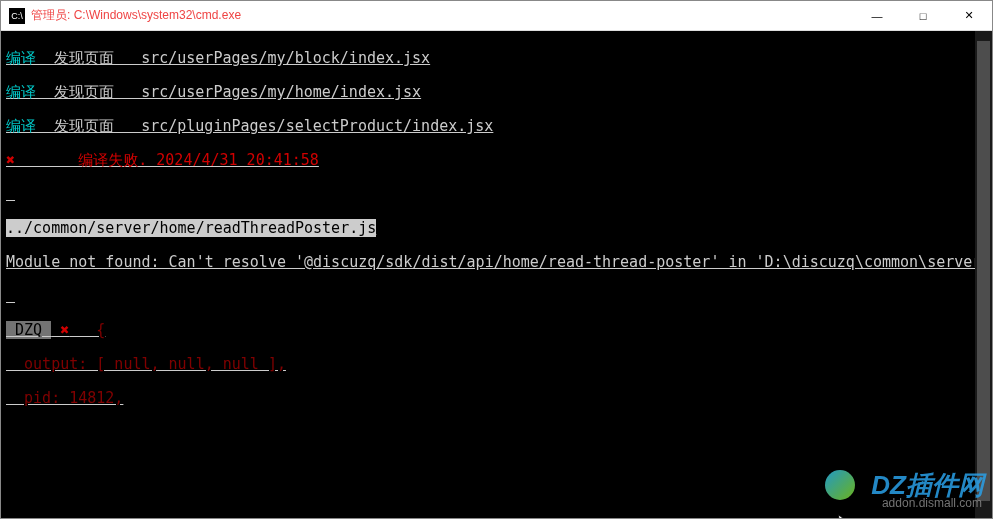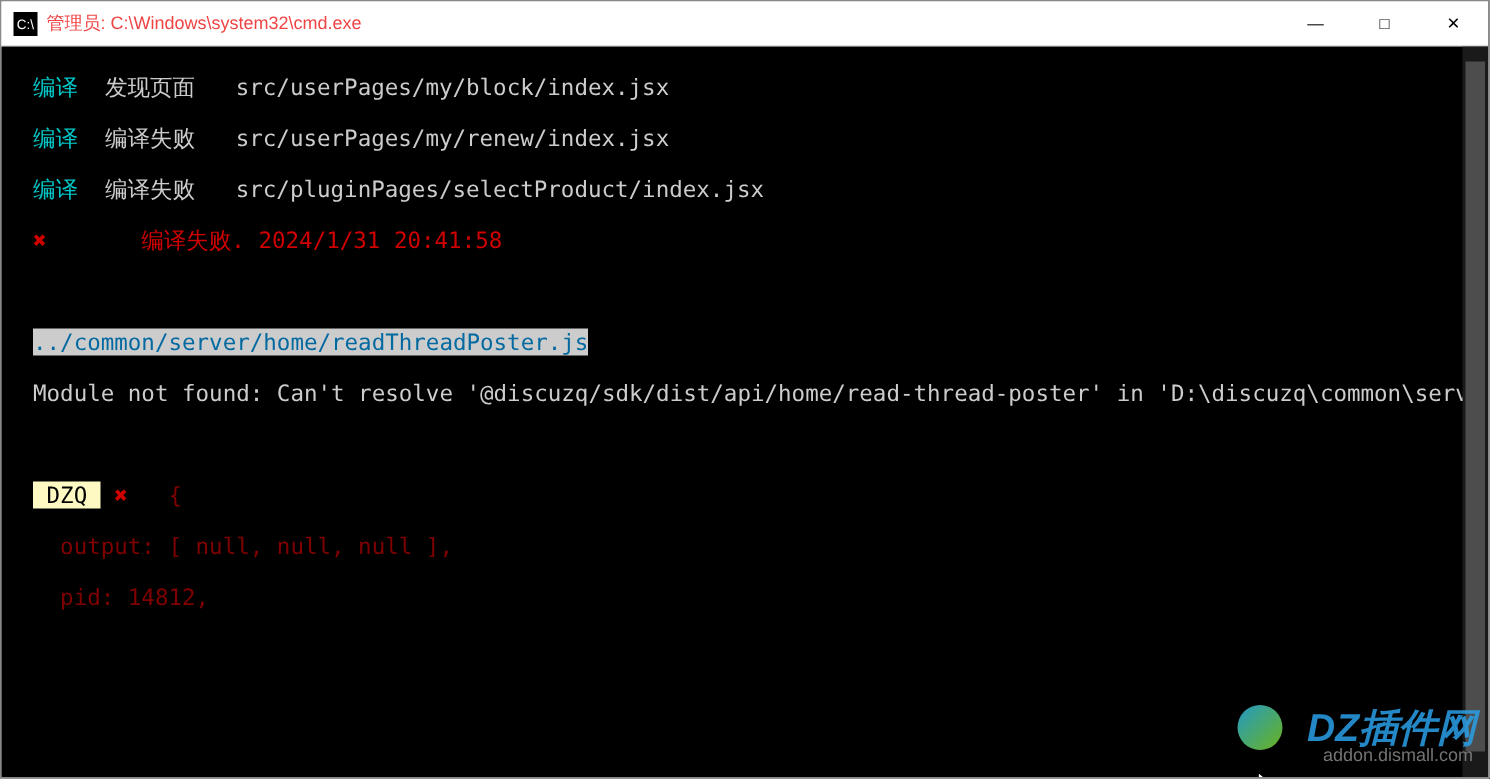"编译 发现页面 src/userPages/my/block/index.jsx" .terminal { padding: 2px 21px -> 2px 5px; text-decoration: none -> underline }
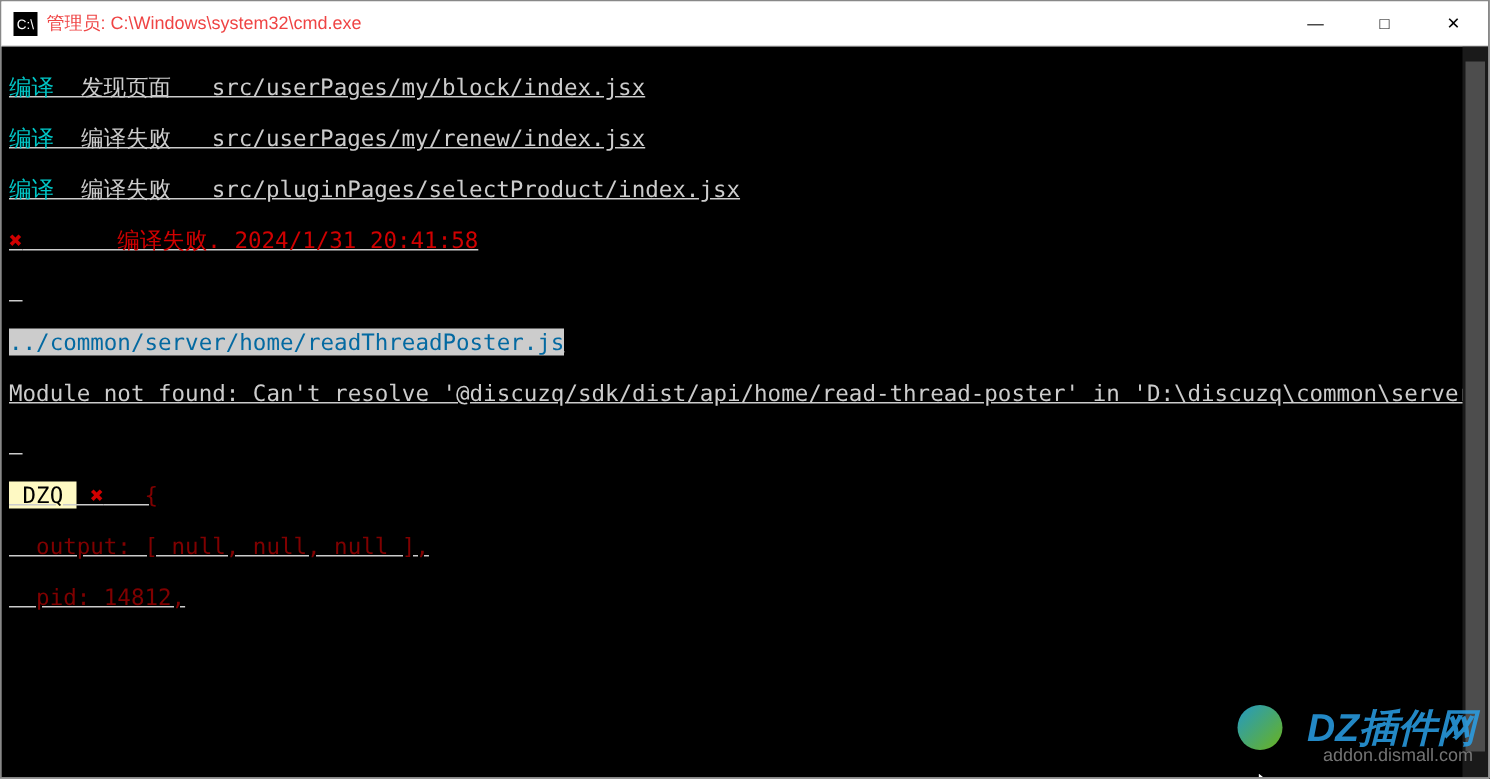"编译失败 src/userPages/my/renew/index.jsx" span.c-white { text: 编译失败   src/userPages/my/renew/index.jsx -> 发现页面   src/userPages/my/home/index.jsx }
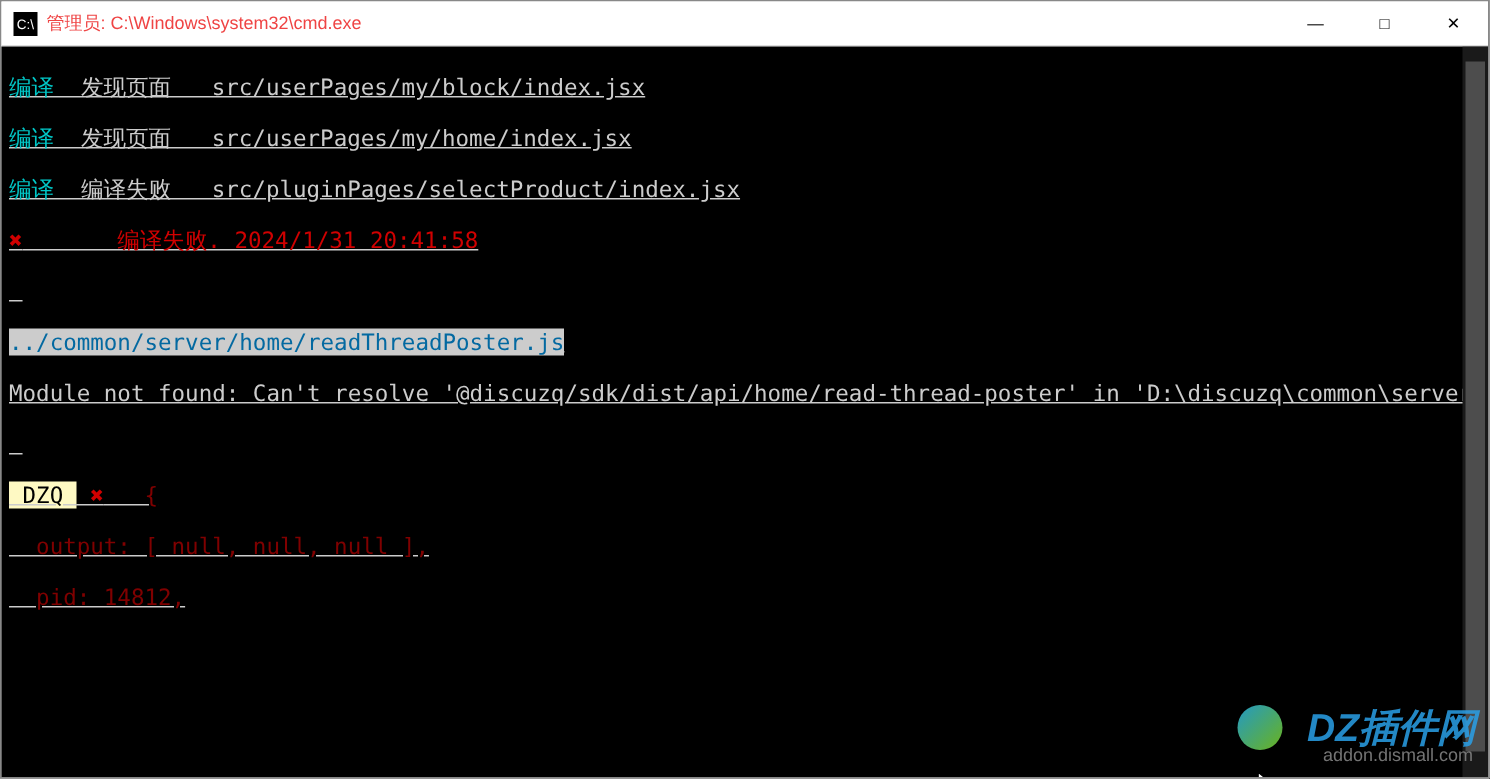"编译失败" span.c-white { text: 编译失败 -> 发现页面 }
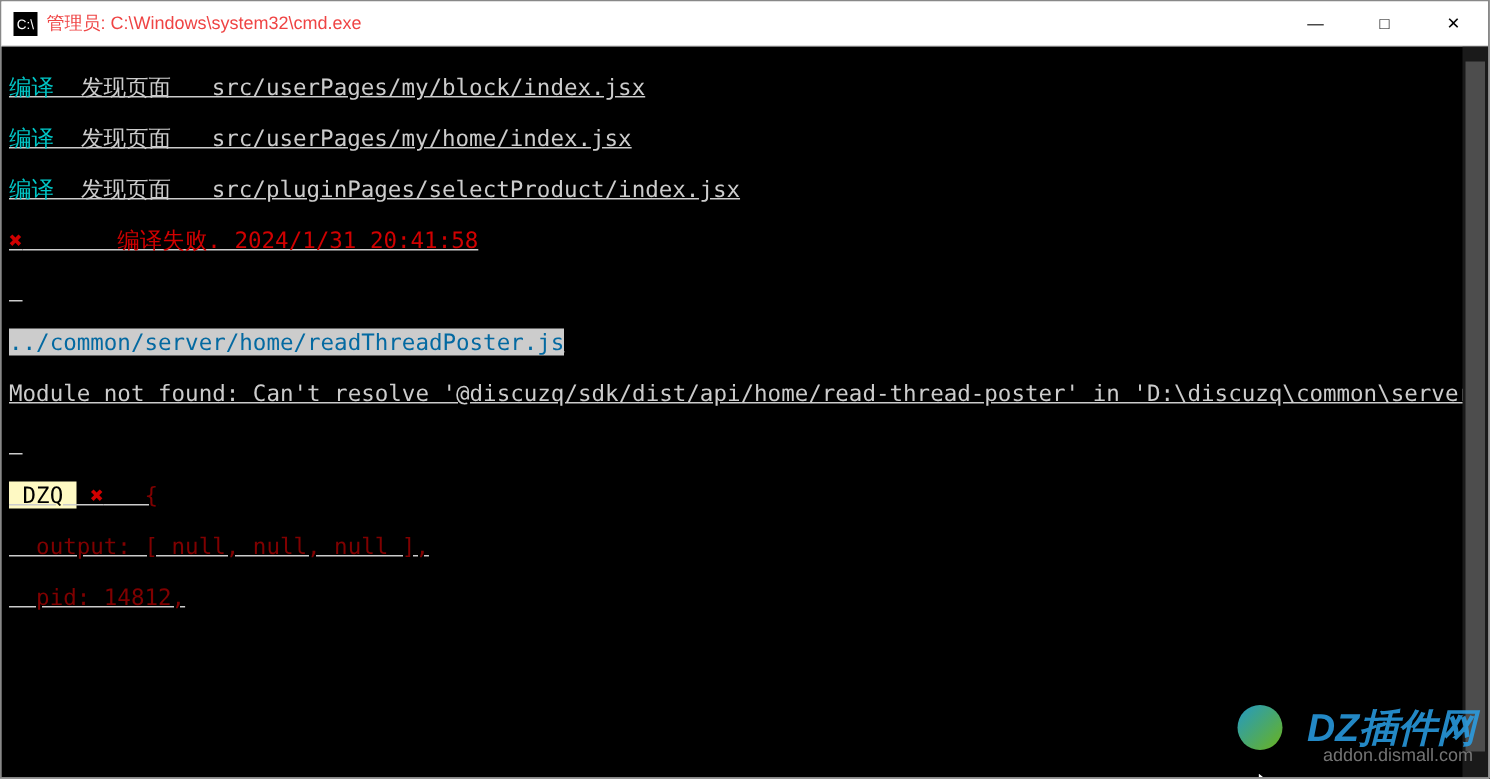"编译失败. 2024/1/31 20:41:58" span.c-red { text: 2024/1/31 -> 2024/4/31 }
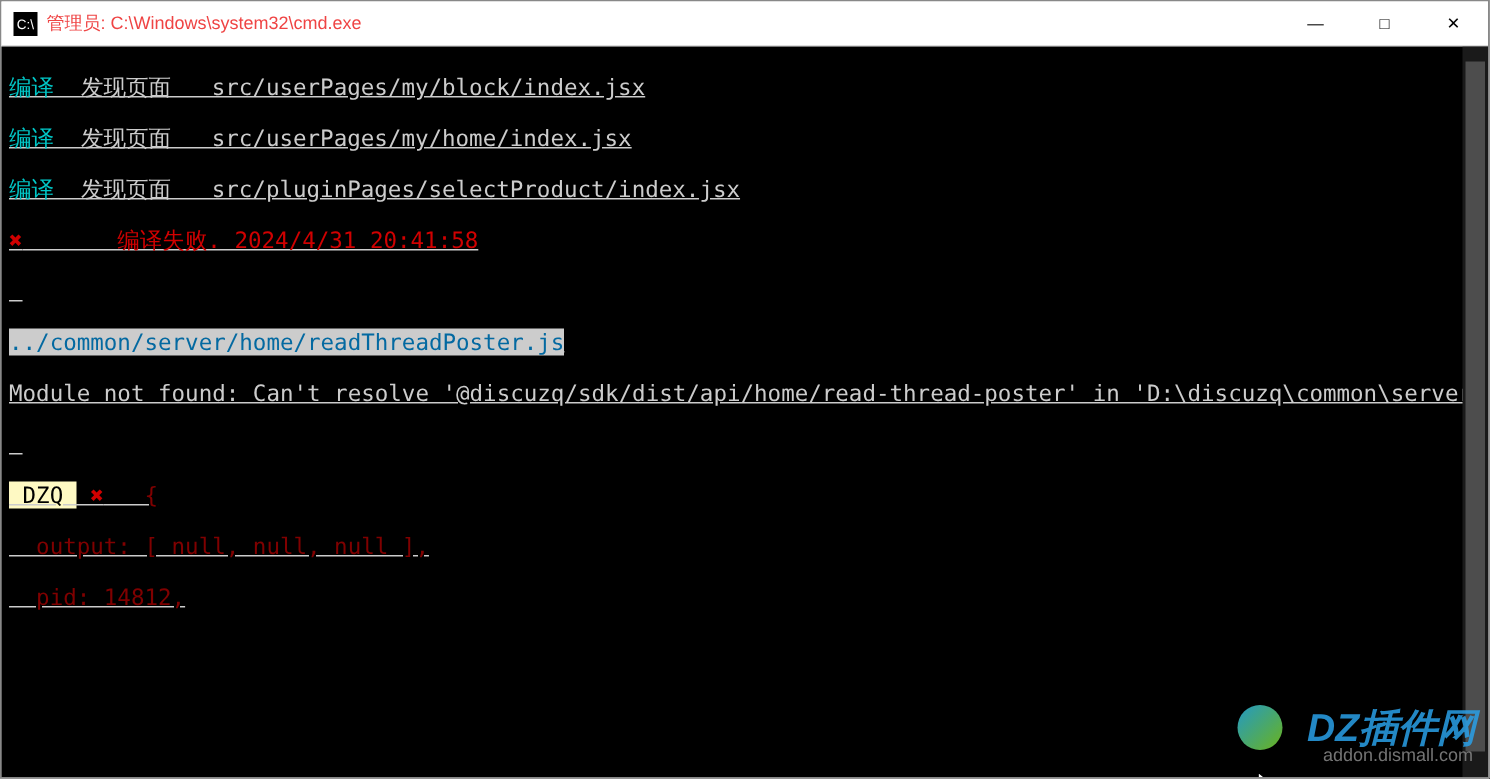"../common/server/home/readThreadPoster.j" .bg-gray { color: #0369a1 -> #000000 }
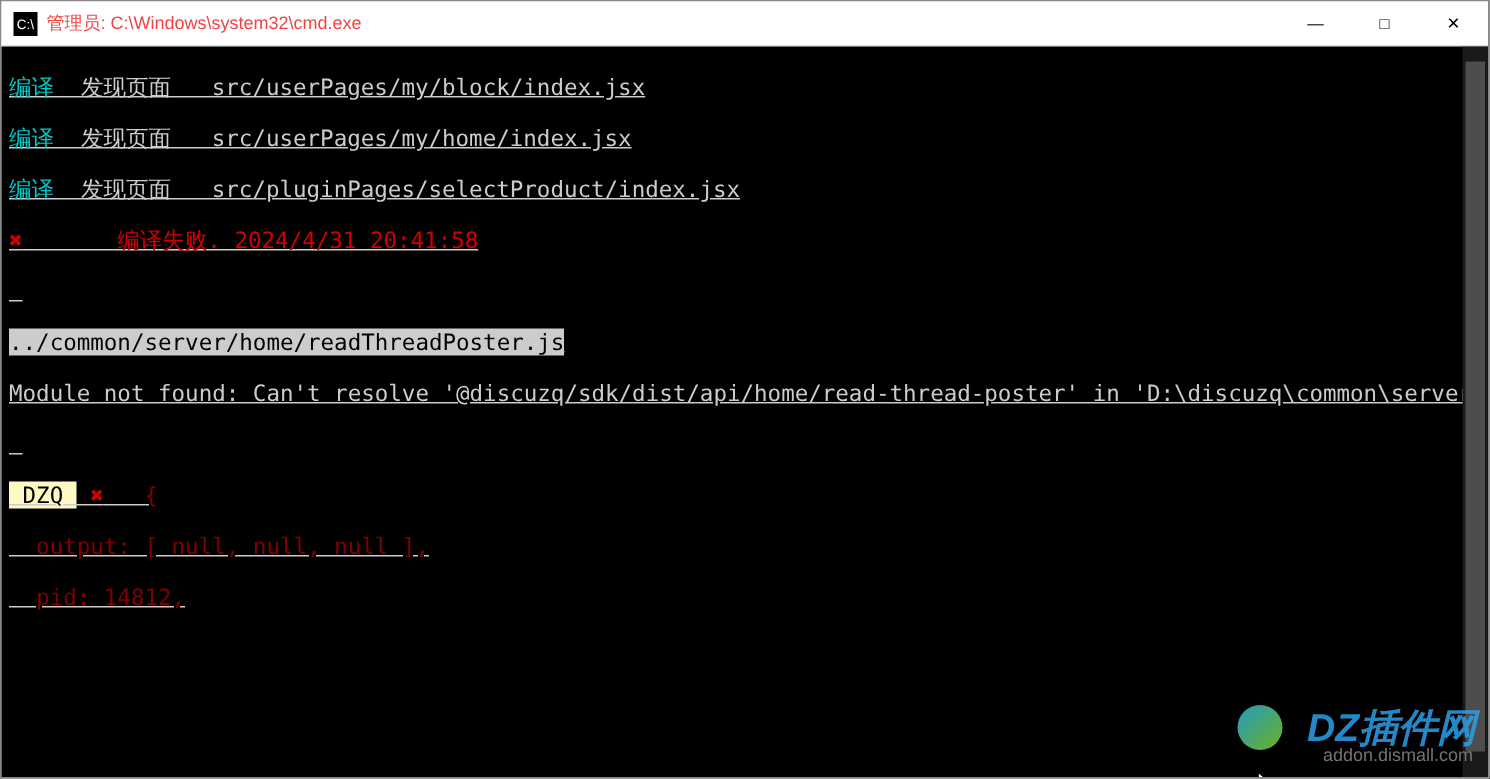"DZQ" .bg-red { background: #fef9c3 -> #737373 }
